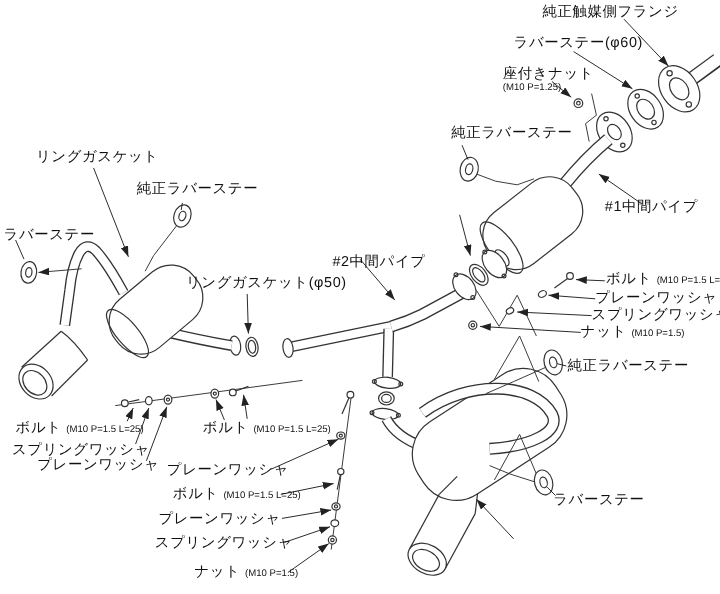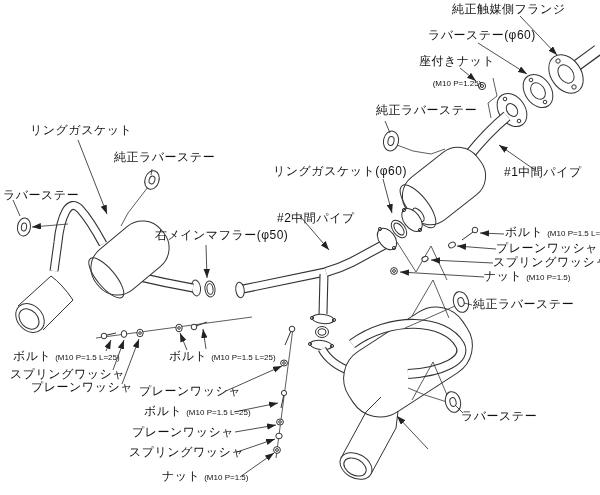"(M10 P=1.25)" .lbl .spec.block { margin-top: 12px -> 1px; text-align: center -> none }
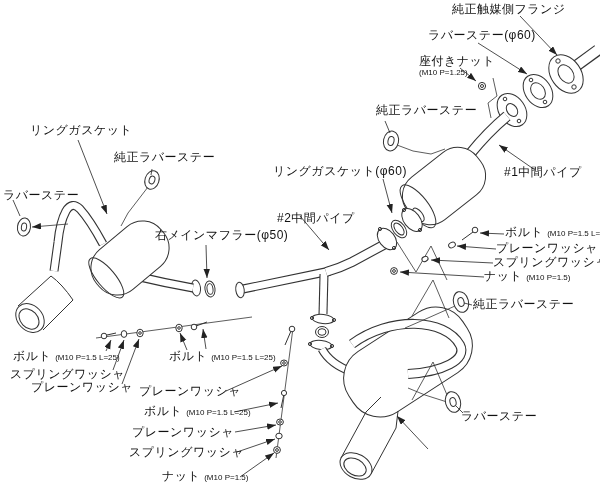"リングガスケット(φ60)" div.lbl { html: <div><span>リングガスケット(φ60)</span></div> -> none }
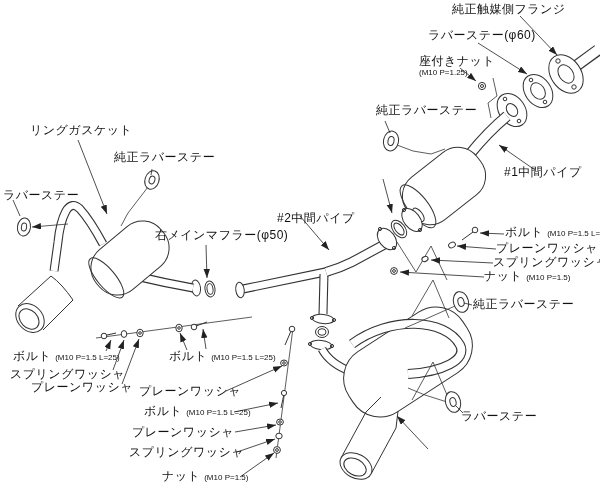"右メインマフラー(φ50)" span { text: 右メインマフラー -> リングガスケット }
